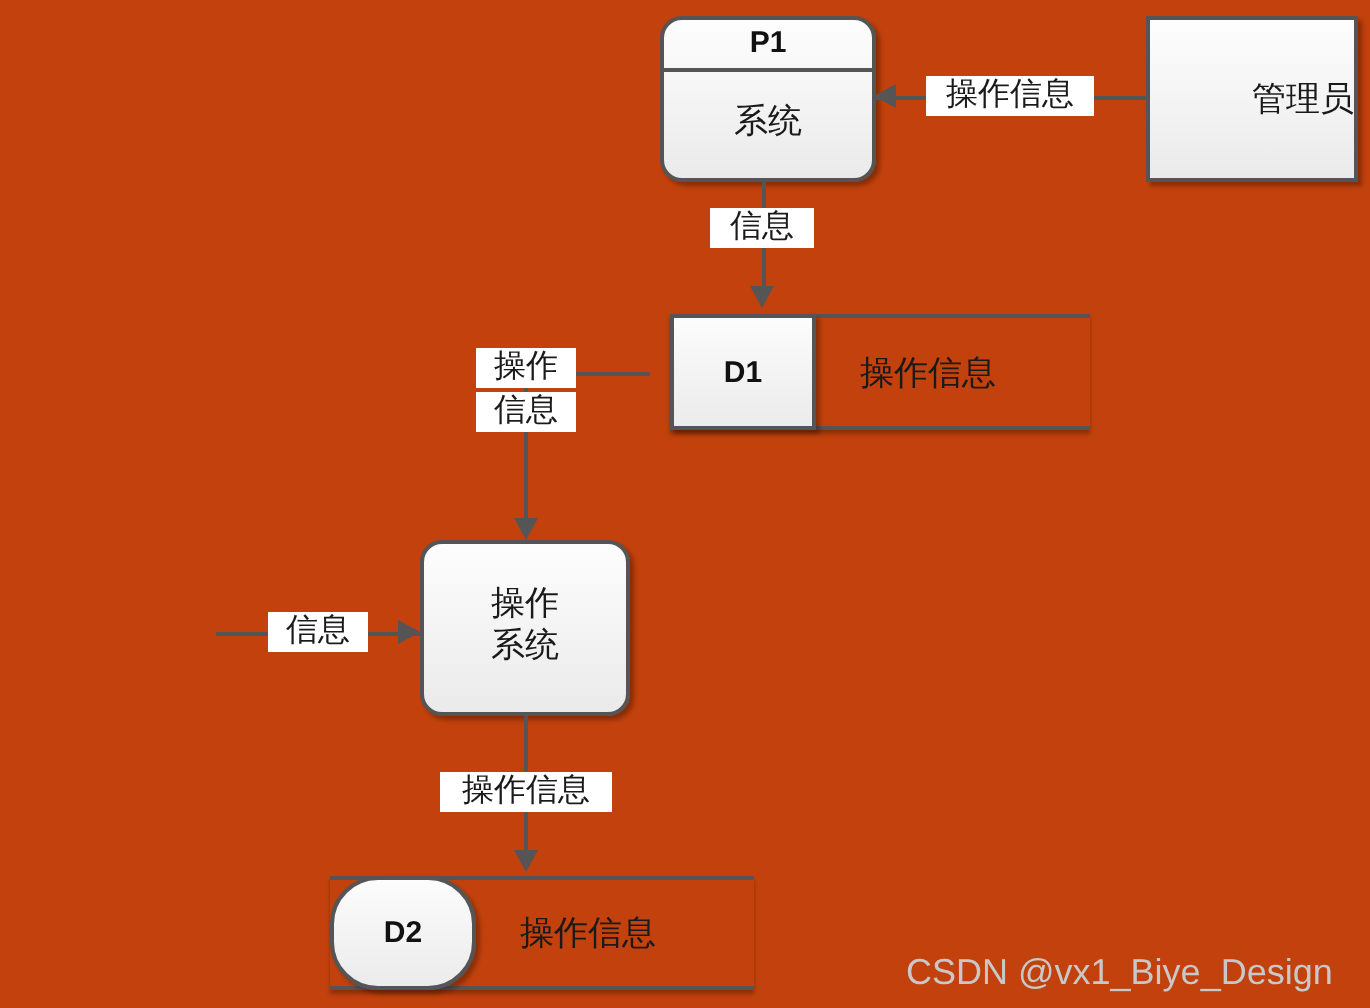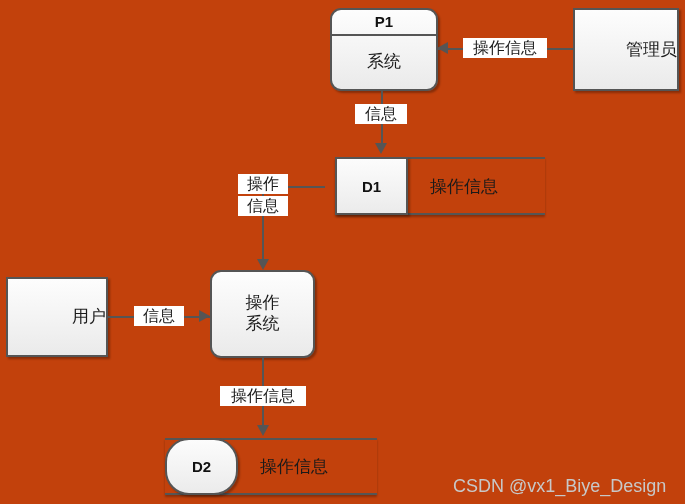"用户" div.node { html: <div> <div>用户</div> </div> -> none }
